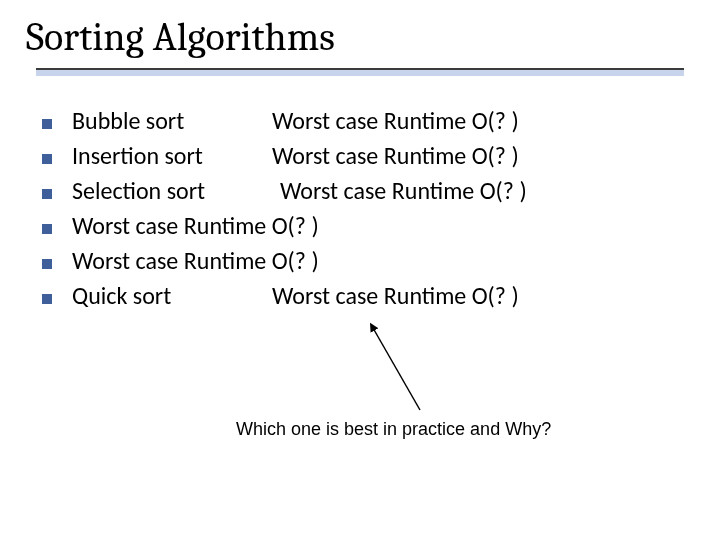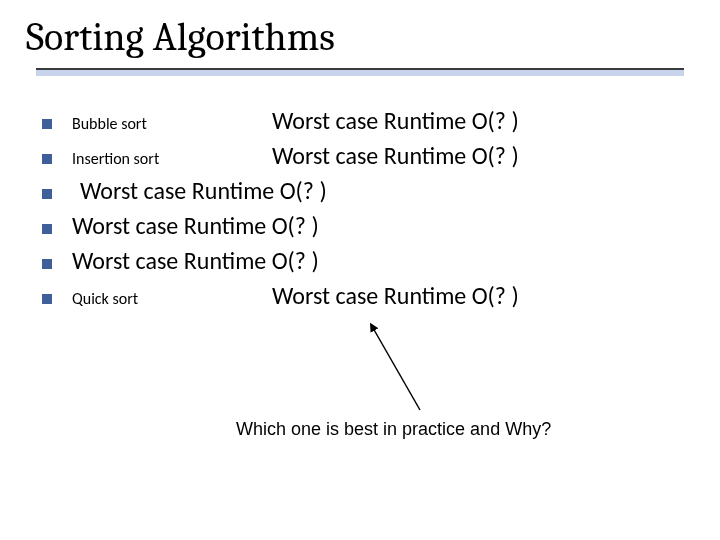"Bubble sort" .algo { font-size: 16px -> 24px }
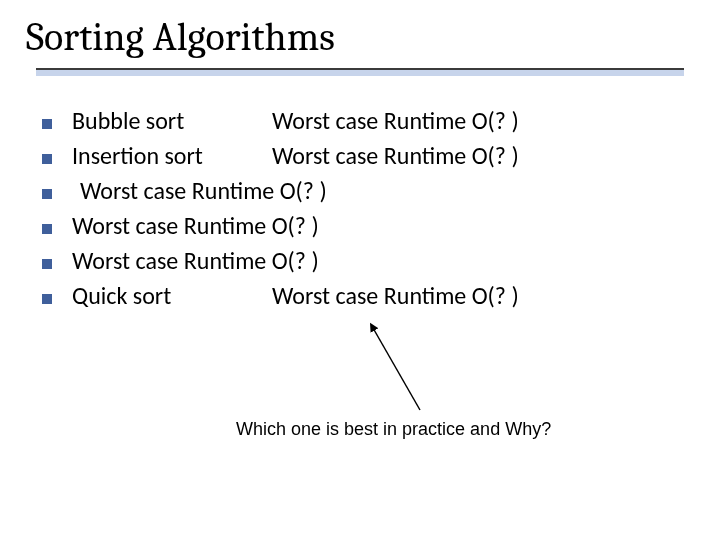"Selection sort" div.algo { html: none -> <div>Selection sort</div> }
